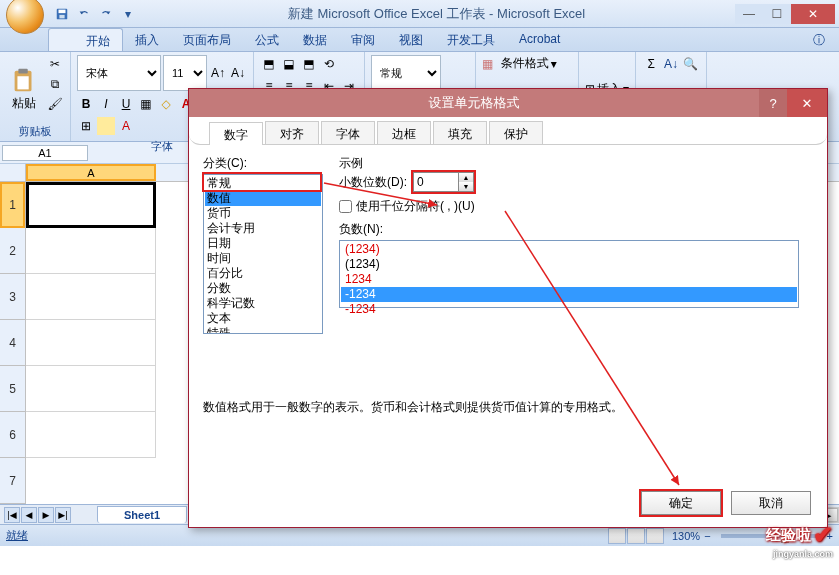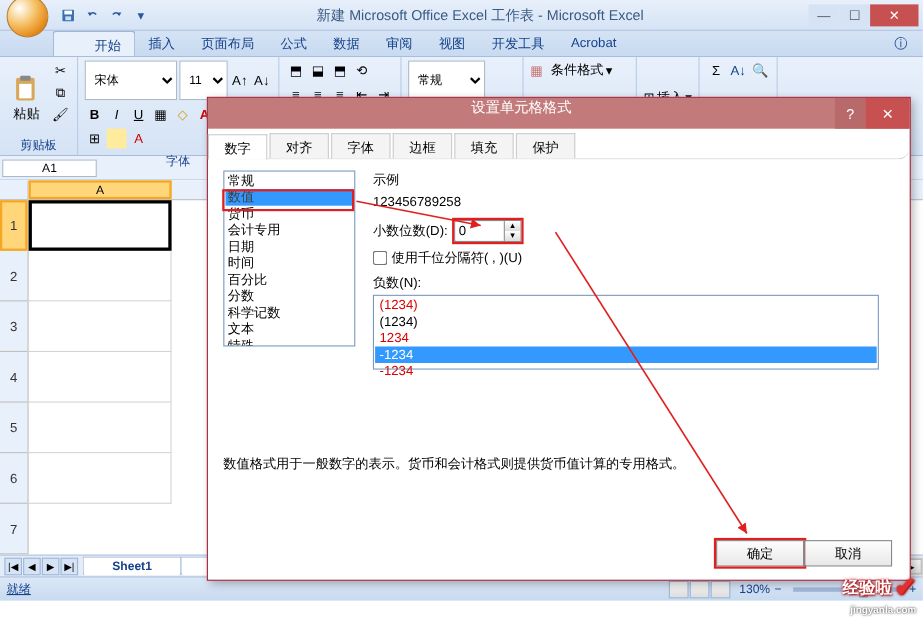"设置单元格格式" .dlg-title { align-items: flex-start -> center }
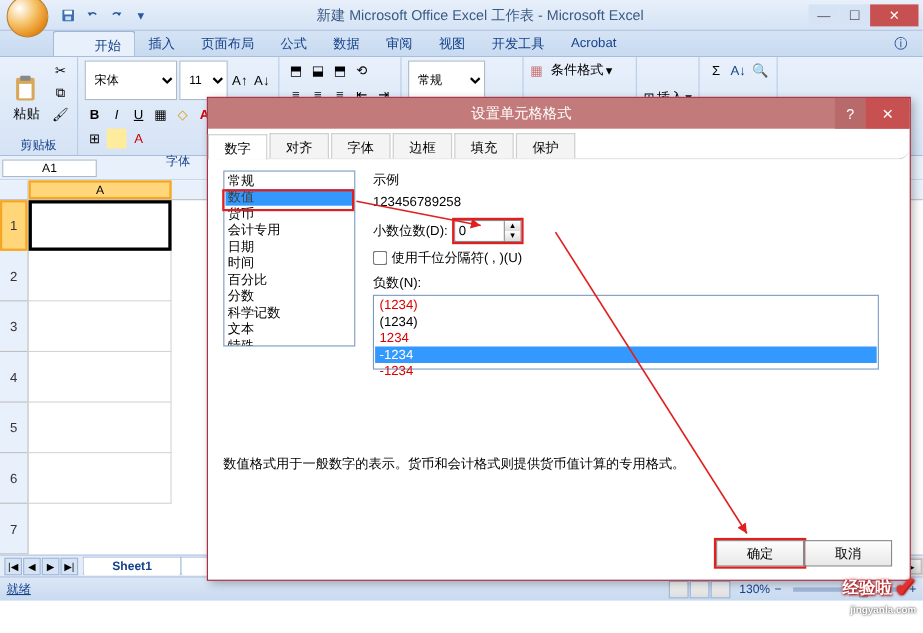"数字" .dlg-tabs { padding: 4px 0 0 -> 4px 20px 0 }
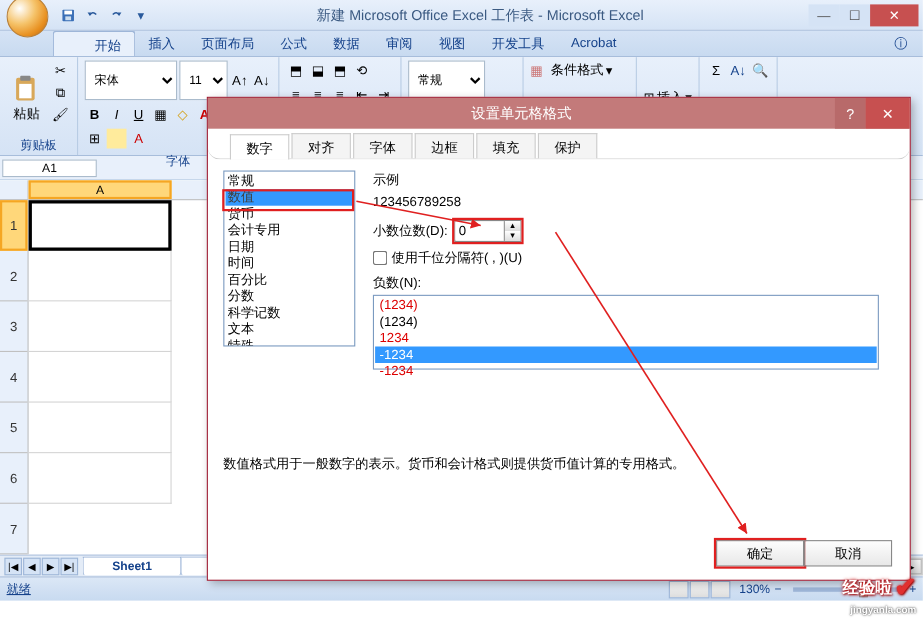"分类(C):" div.category-label { html: none -> <div>分类(C):</div> }
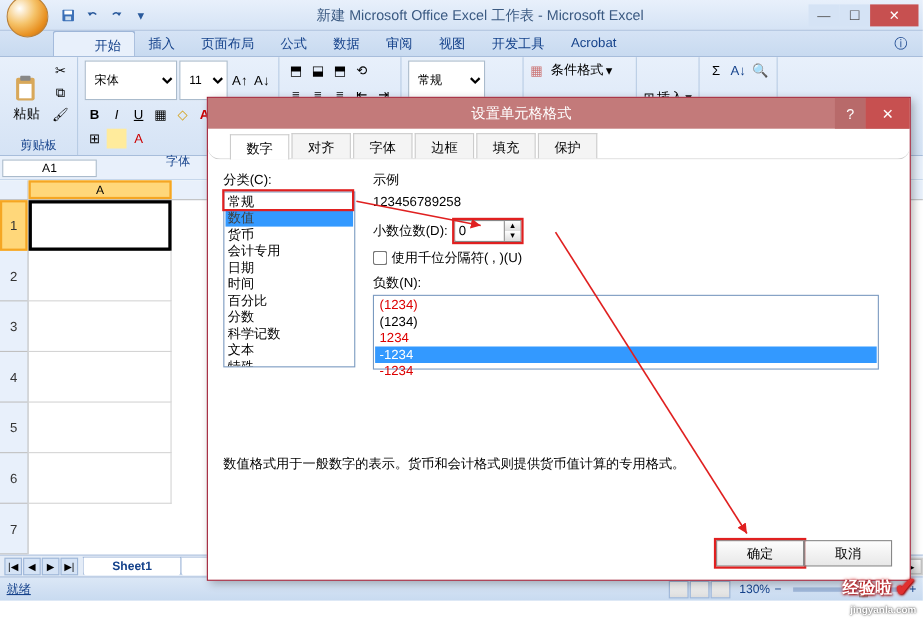"123456789258" div.sample-box { html: <div>123456789258</div> -> none }
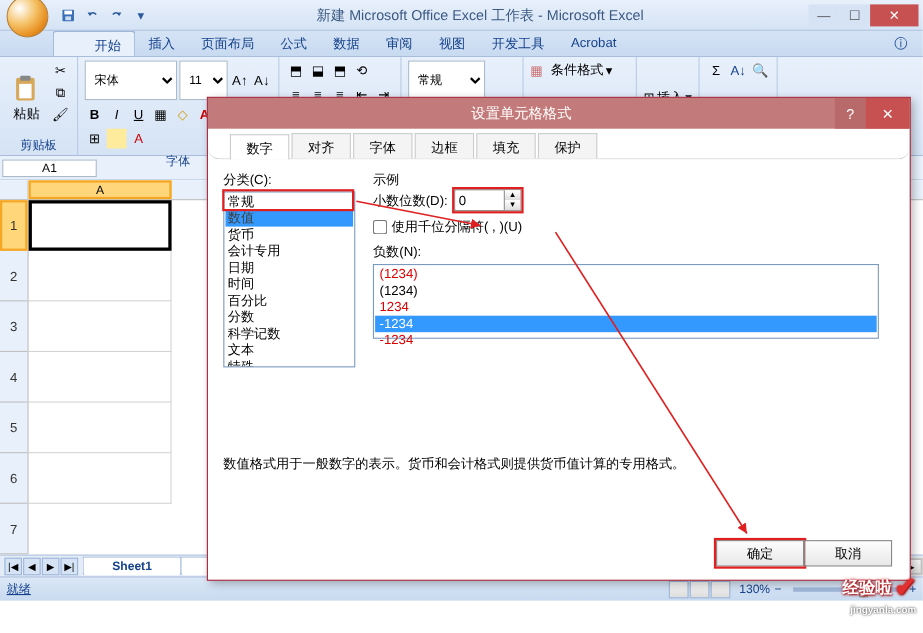"数值" .category-list .item.selected { color: #404040 -> #000000 }
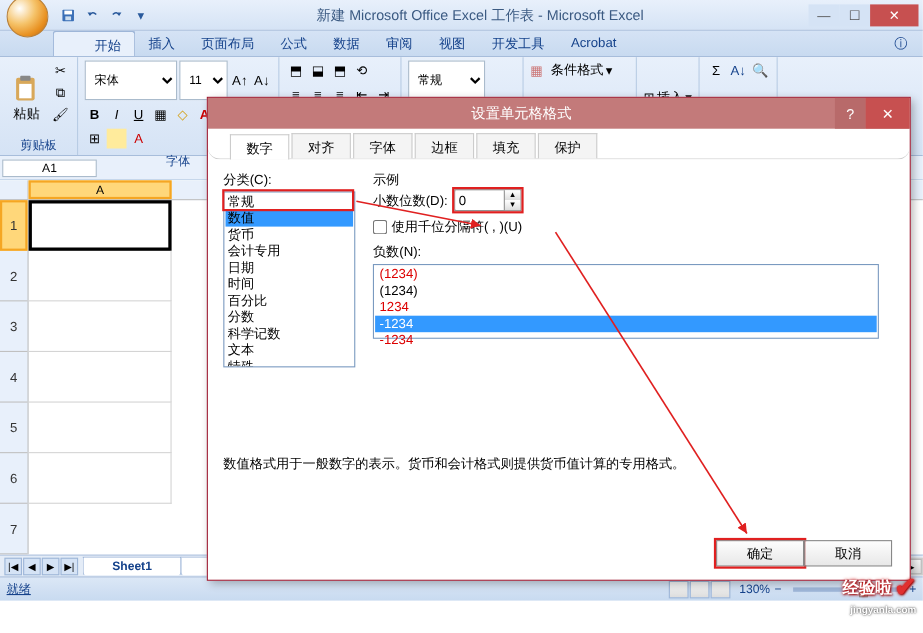"数值格式用于一般数字的表示。货币和会计格式则提供货币值计算的专用格式。" .desc-text { top: 268px -> 254px }
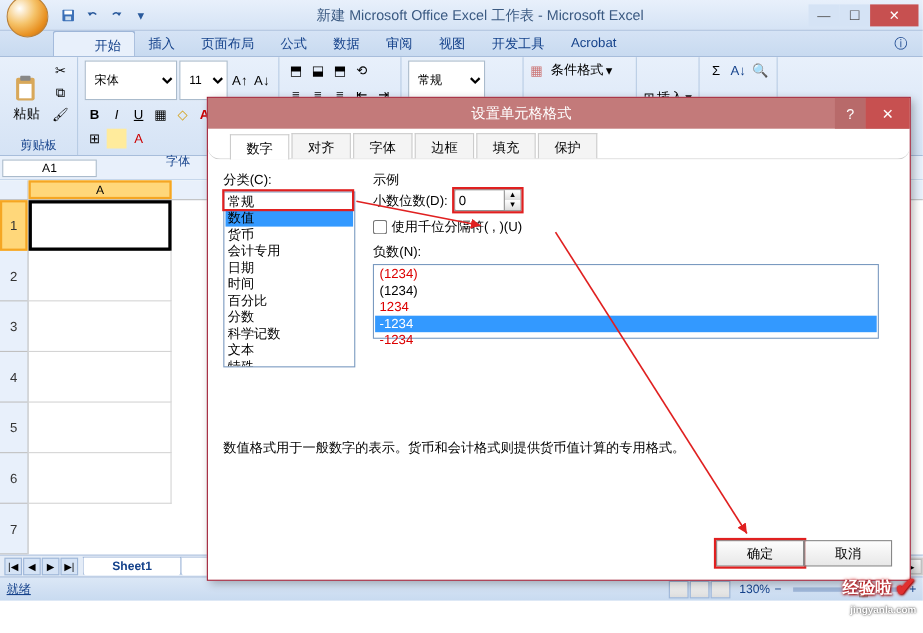"确定" .dlg-buttons { gap: 0 -> 10px }
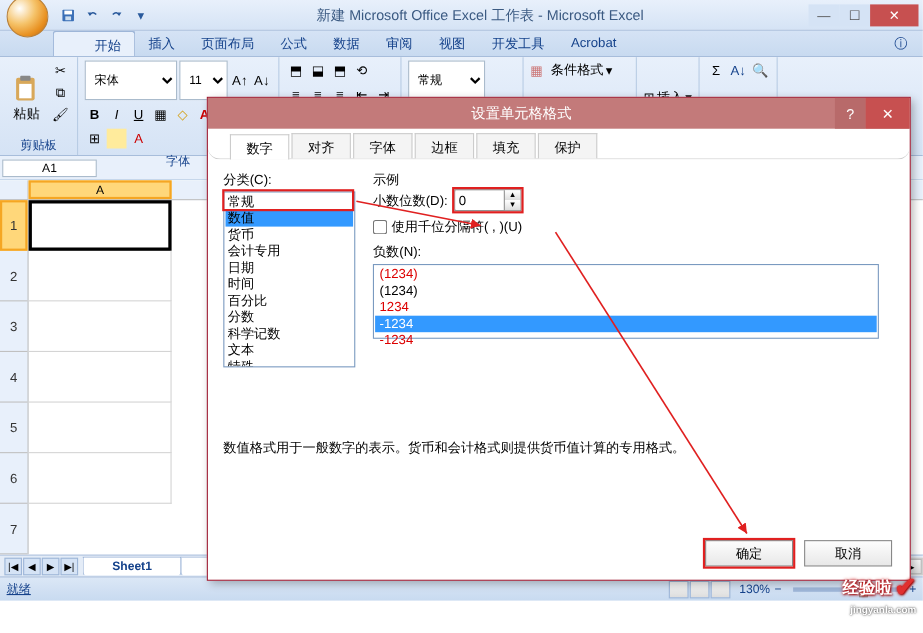"Sheet1" .stab { margin-left: none -> 22px }
